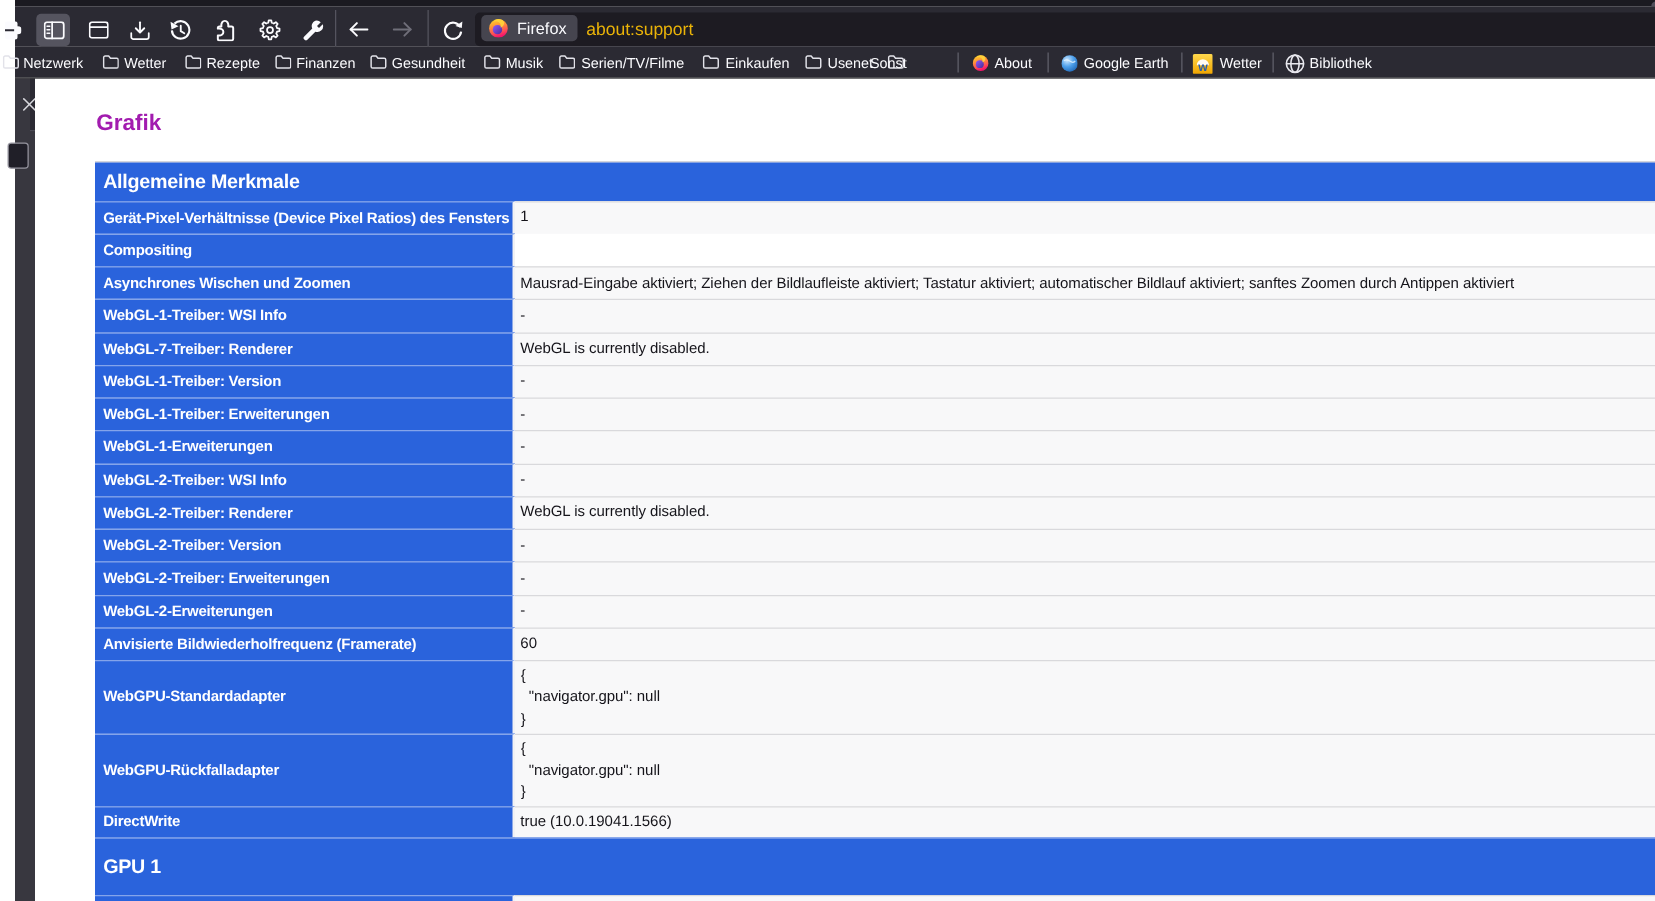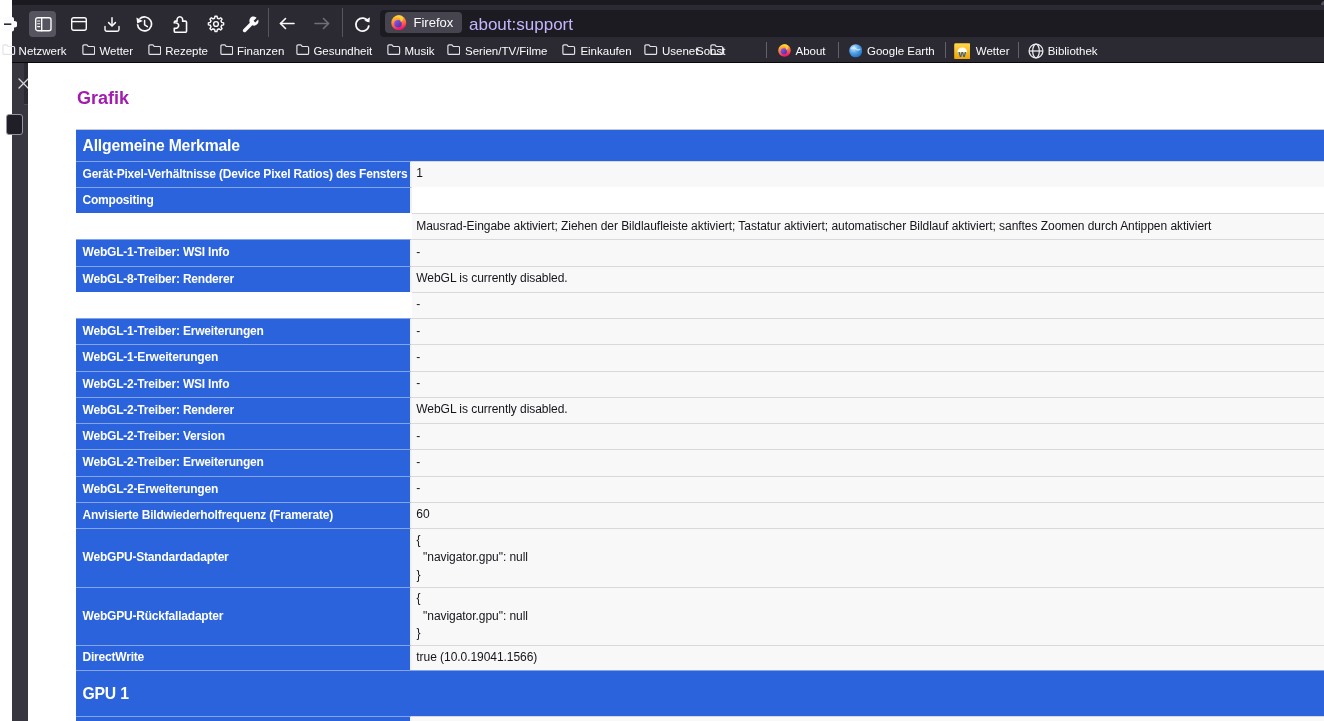"about:support" #urltext { color: #c4b5fd -> #eab308; font-size: 17px -> 14px }
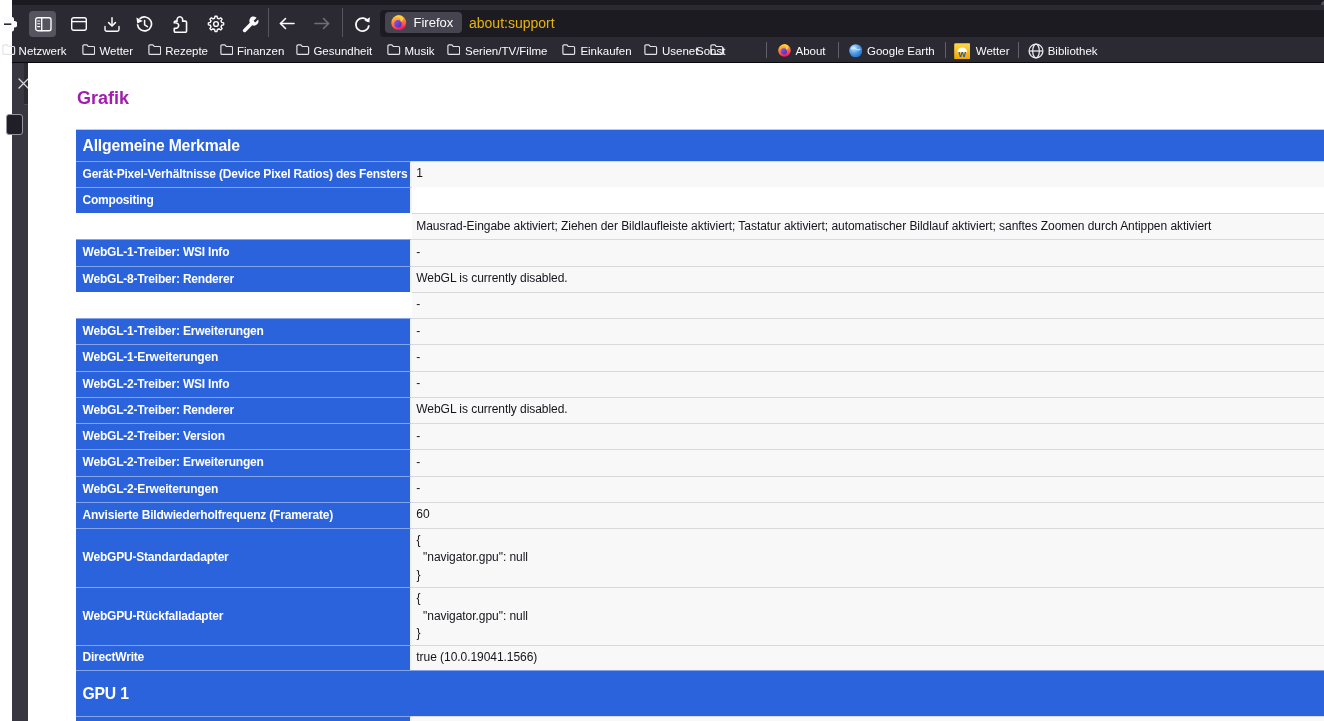"Asynchrones Wischen und Zoomen" div.th { html: none -> <div> <span>Asynchrones Wischen und Zoomen</span> </div> }
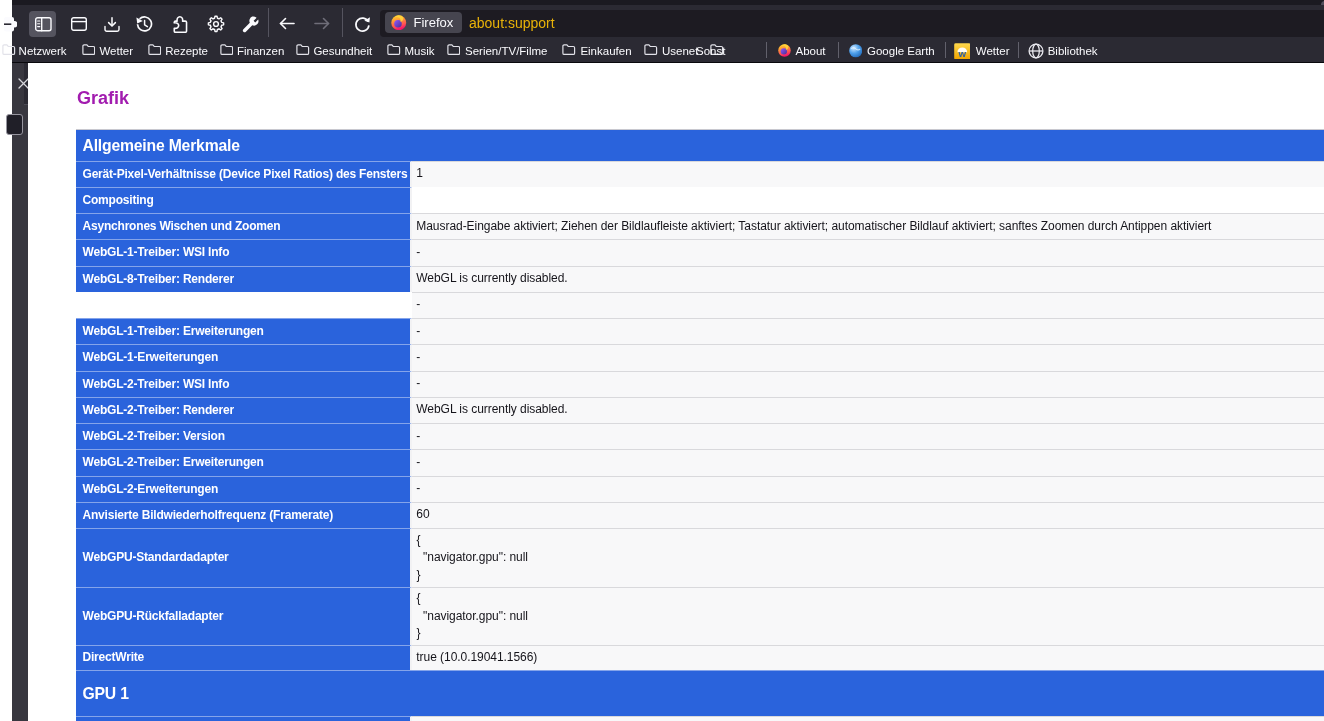"WebGL-8-Treiber: Renderer" span { text: WebGL-8-Treiber -> WebGL-7-Treiber }
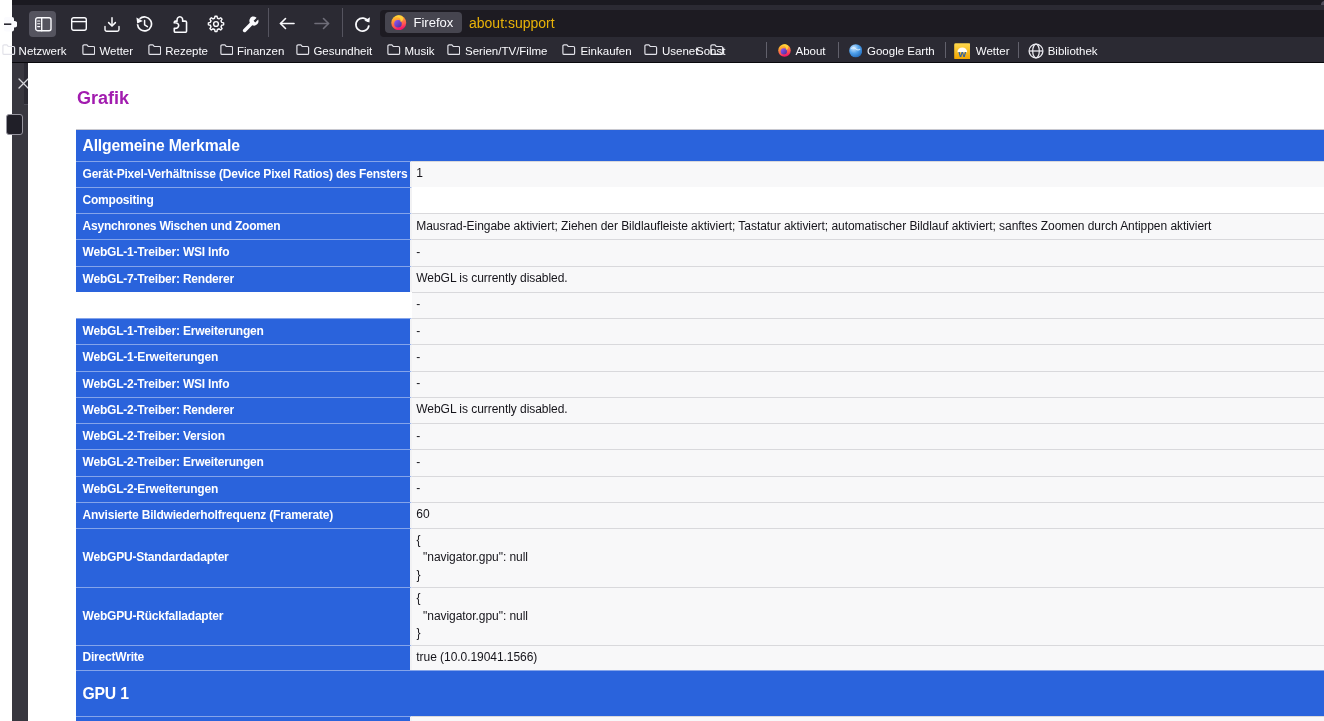"WebGL-1-Treiber: Version" div.th { html: none -> <div> <span>WebGL-1-Treiber: Version</span> </div> }
